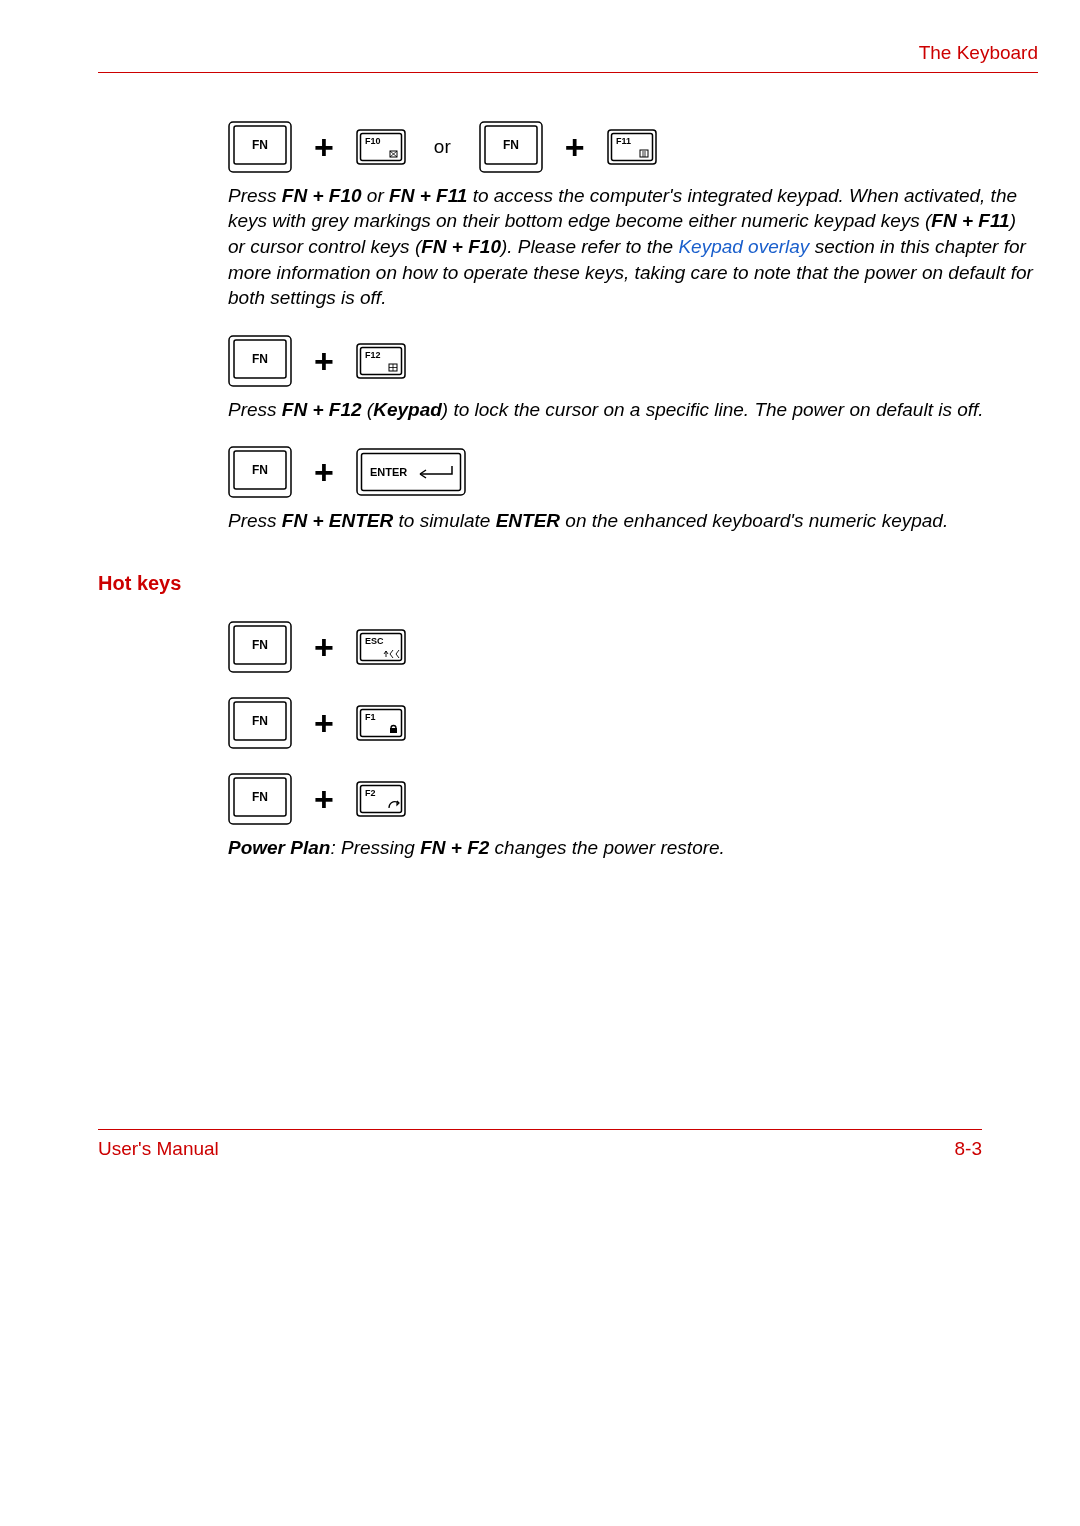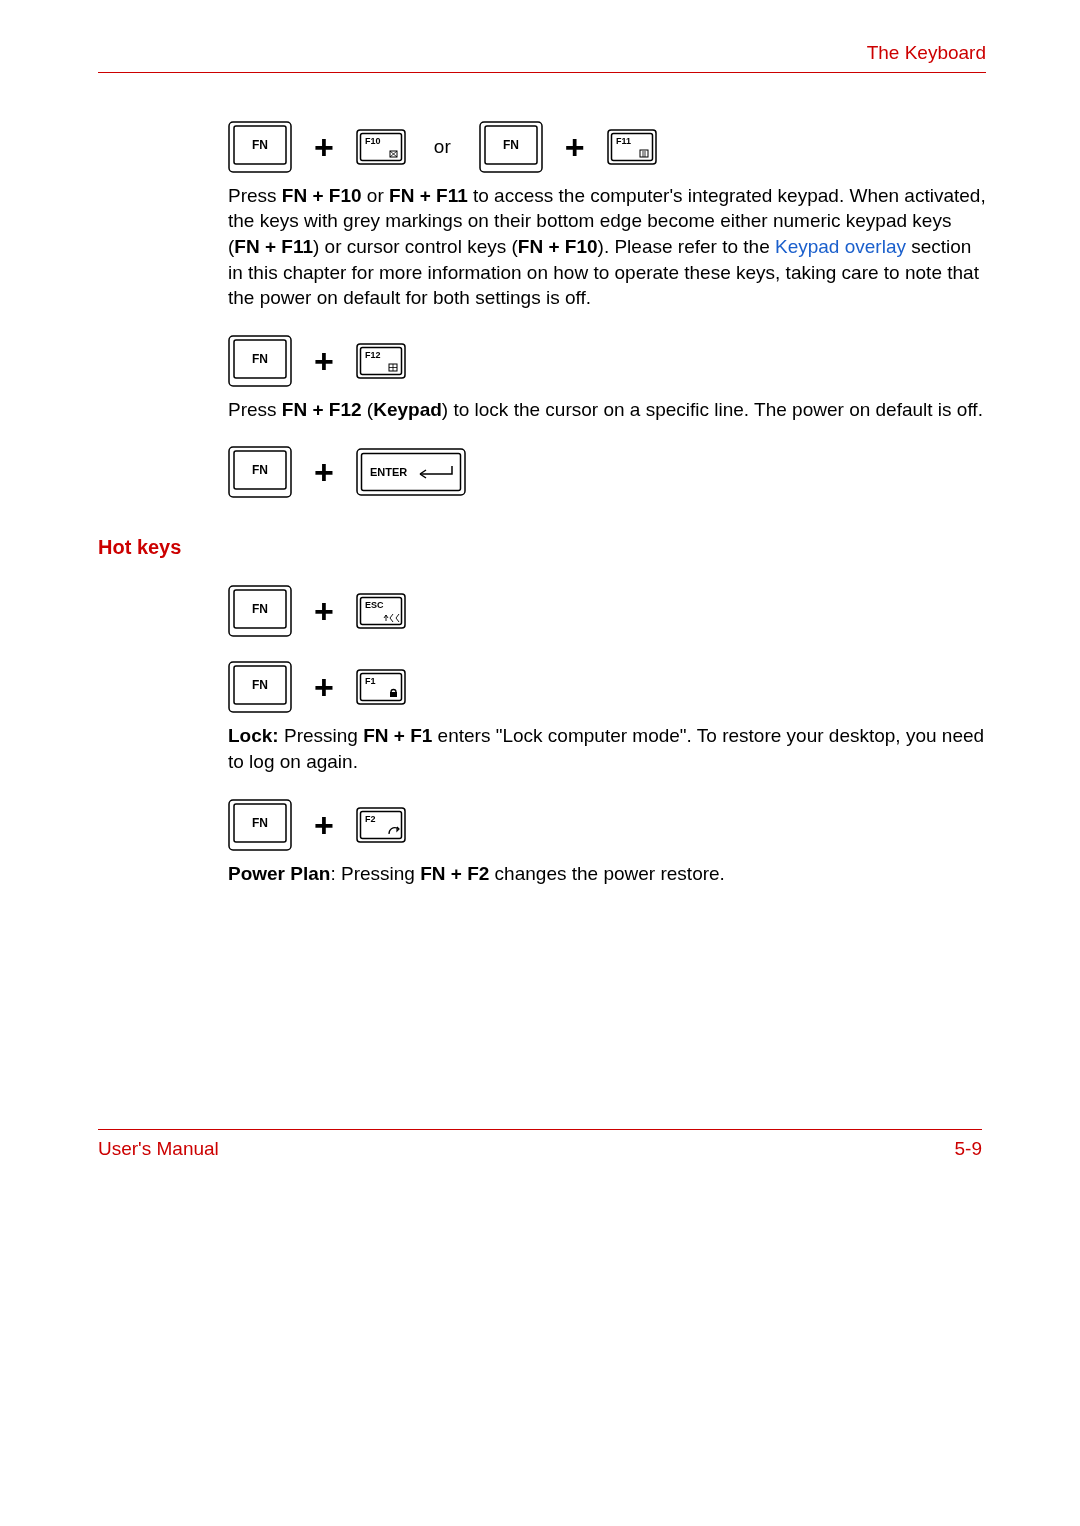"The Keyboard" .page { padding: 40px 94px 0 98px -> 40px 42px 0 98px }
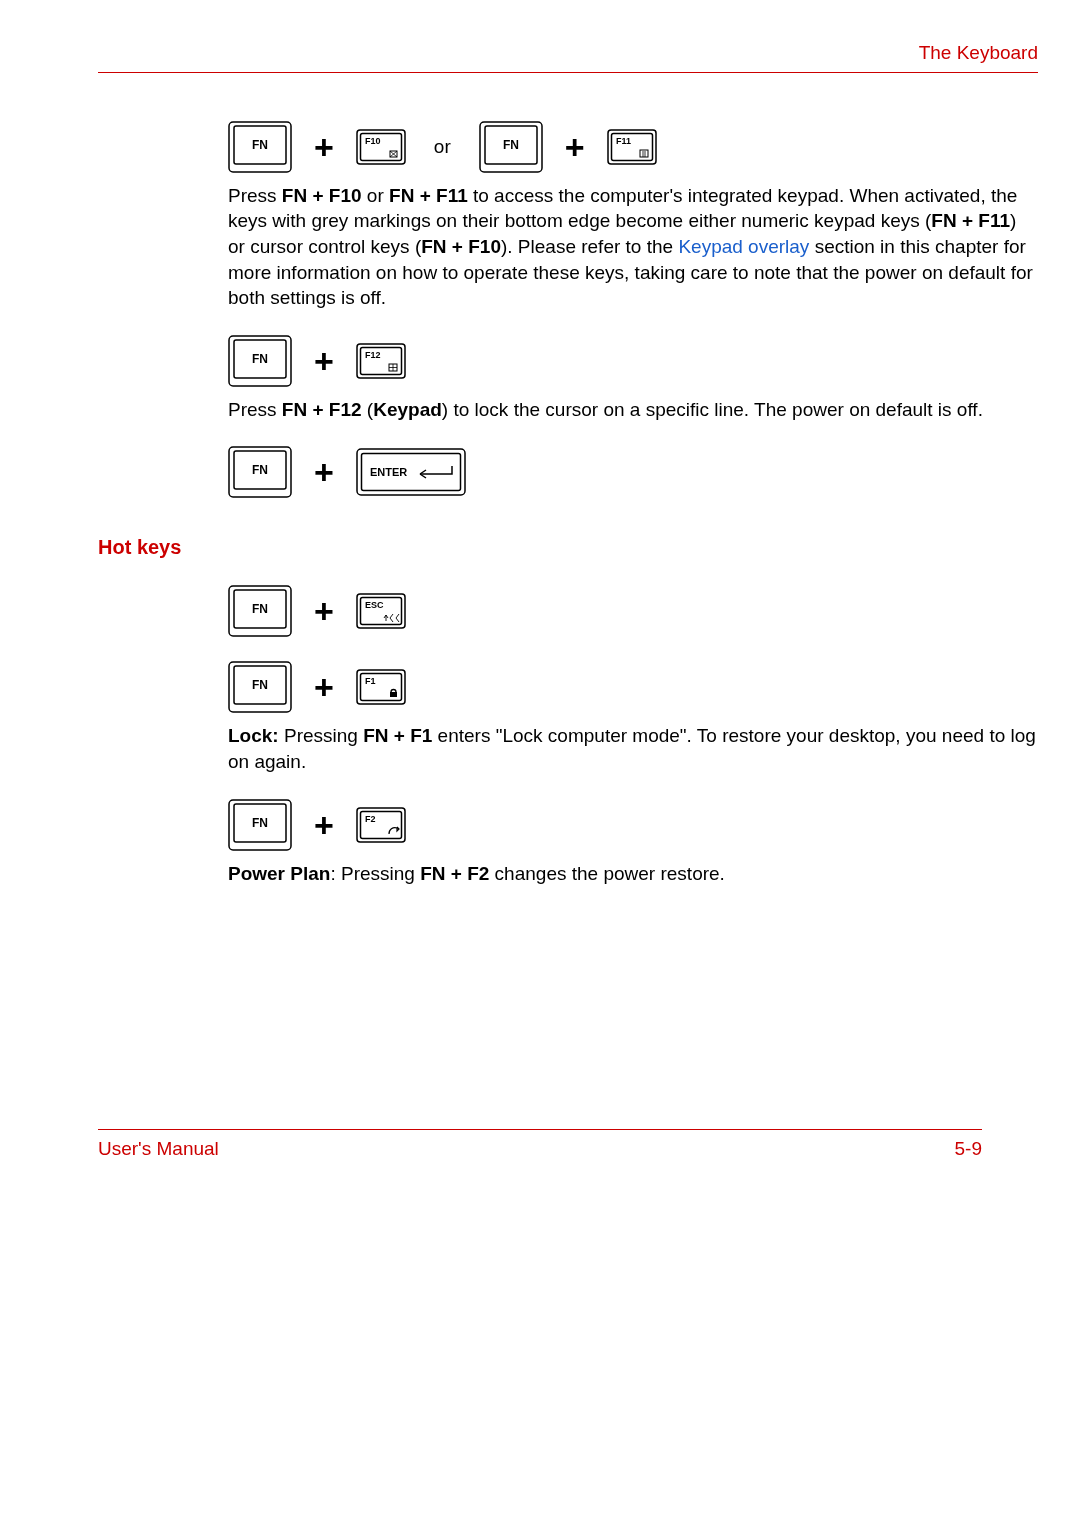"Press FN + F10 or" p { font-style: none -> italic }
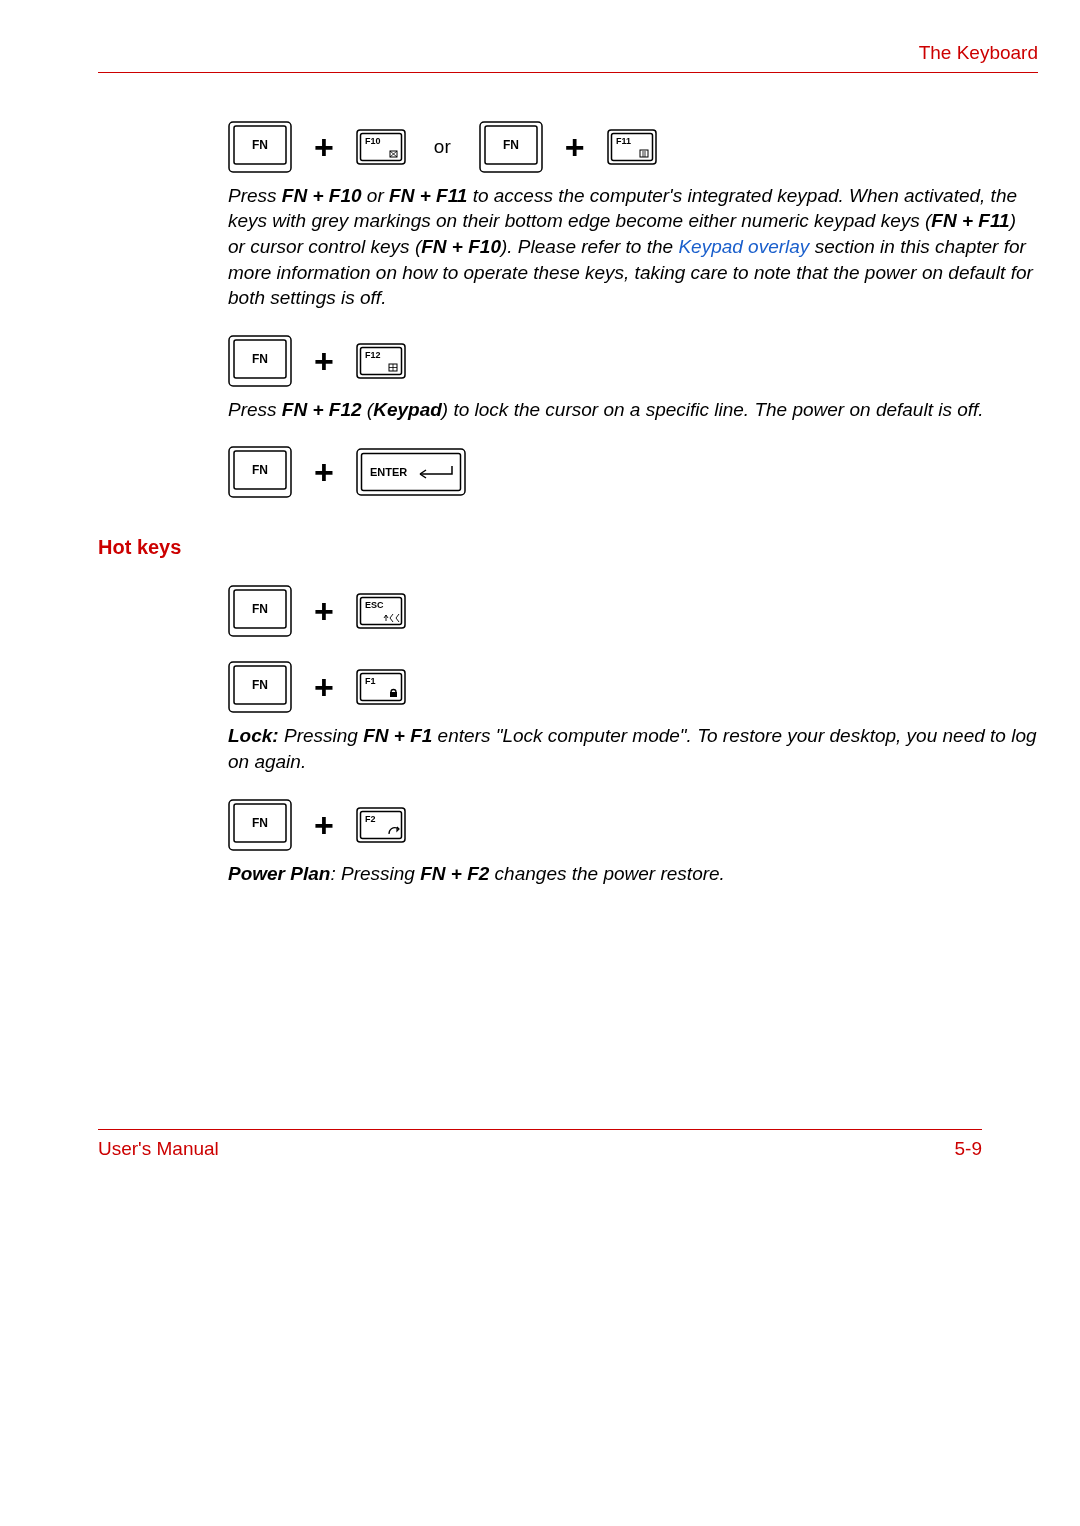"Press FN + ENTER to" p { html: none -> <p> <span>Press </span><b>FN + ENTER</b><span> to simulate </span><b>ENTER</b><span> on the enhanced keyboard's numeric keypad.</span> </p> }
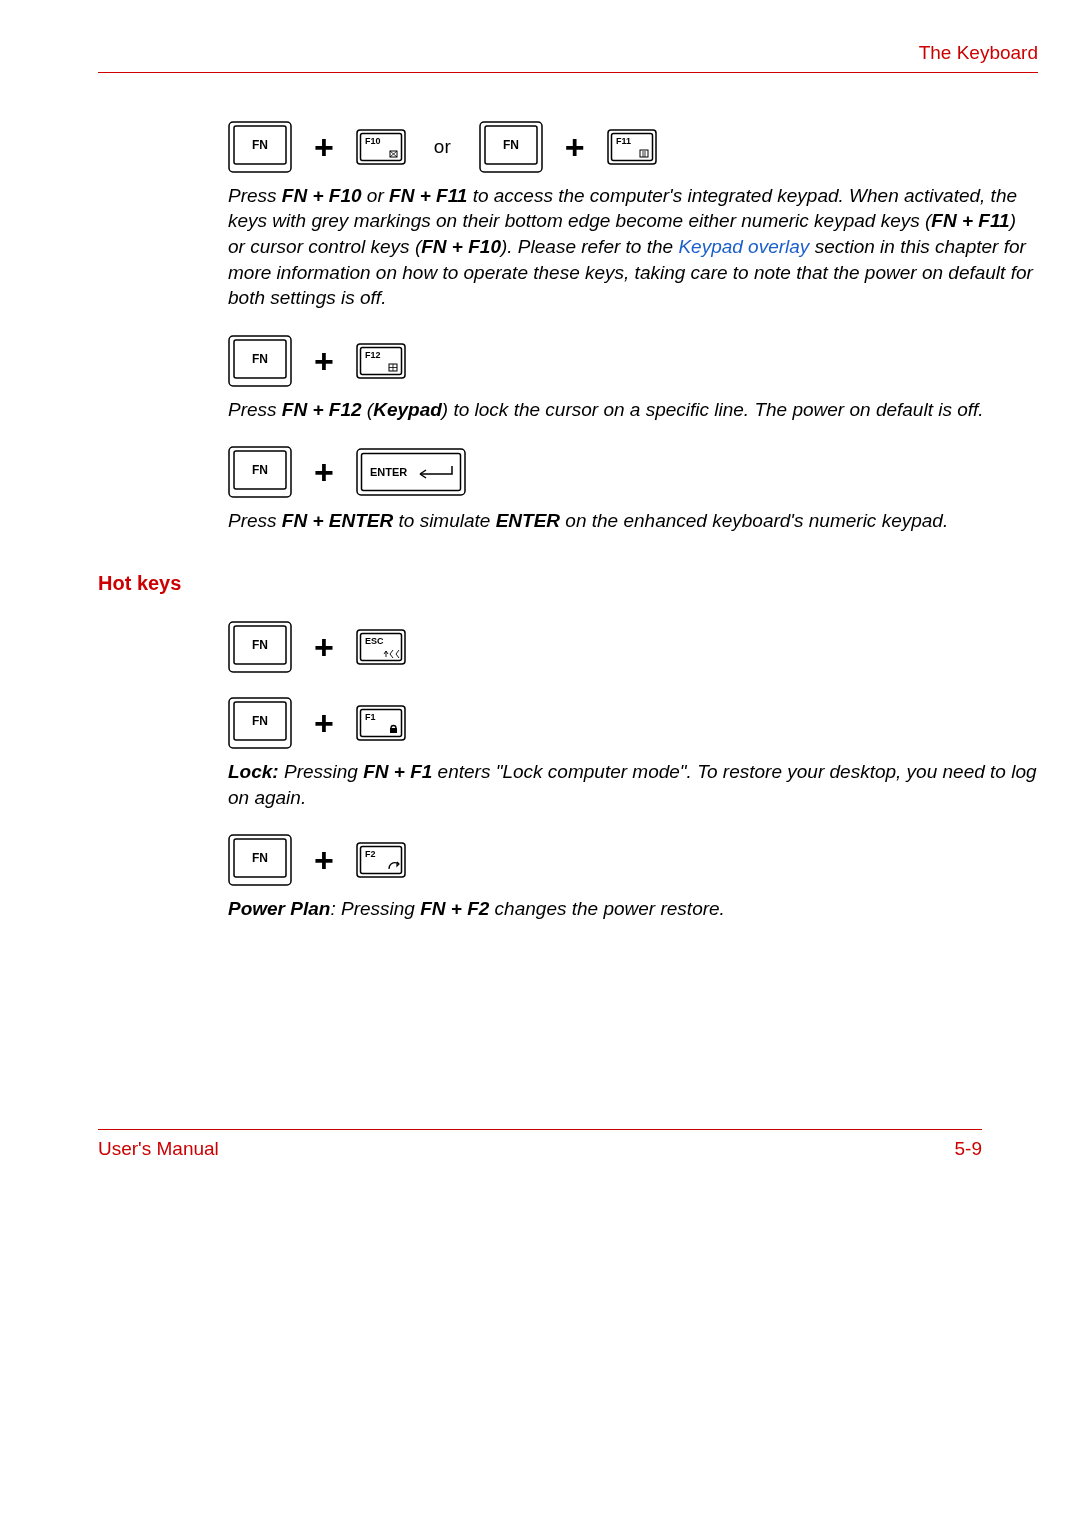"Lock: Pressing FN + F1" p { html: <p> <b>Lock:</b><span> Pressing </span><b>FN + F1</b><span> enters "Lock computer mode". To restore your desktop, you need to log on again.</span> </p> -> none }
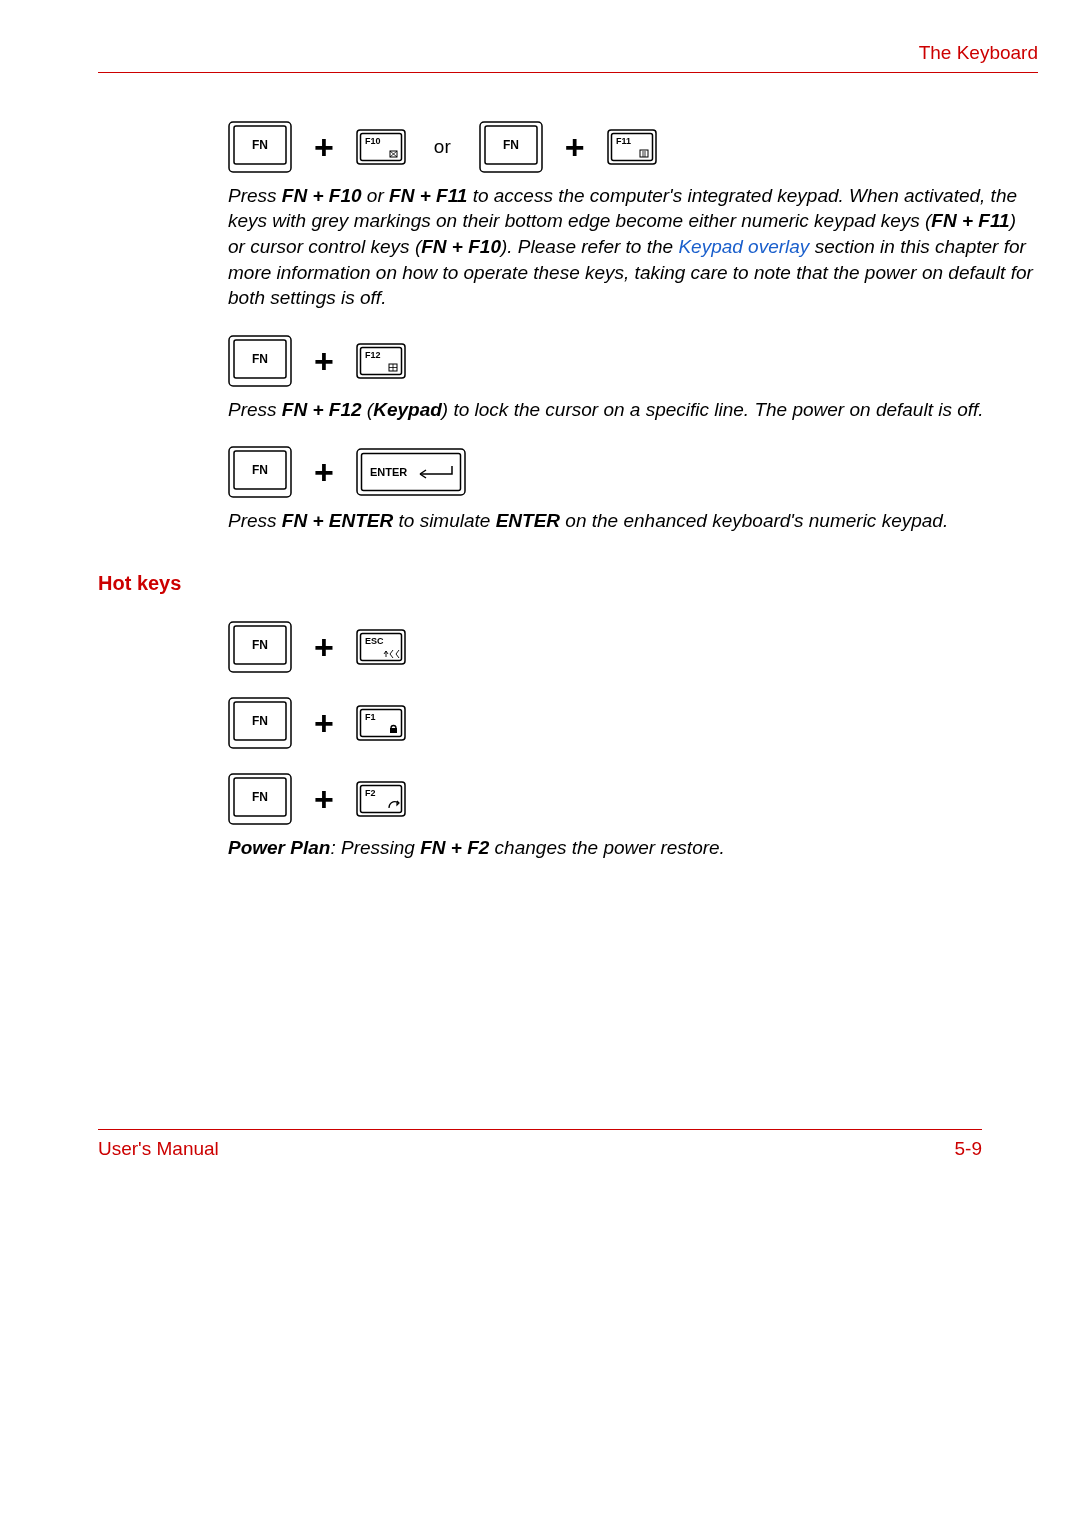"5-9" span { text: 5-9 -> 8-3 }
